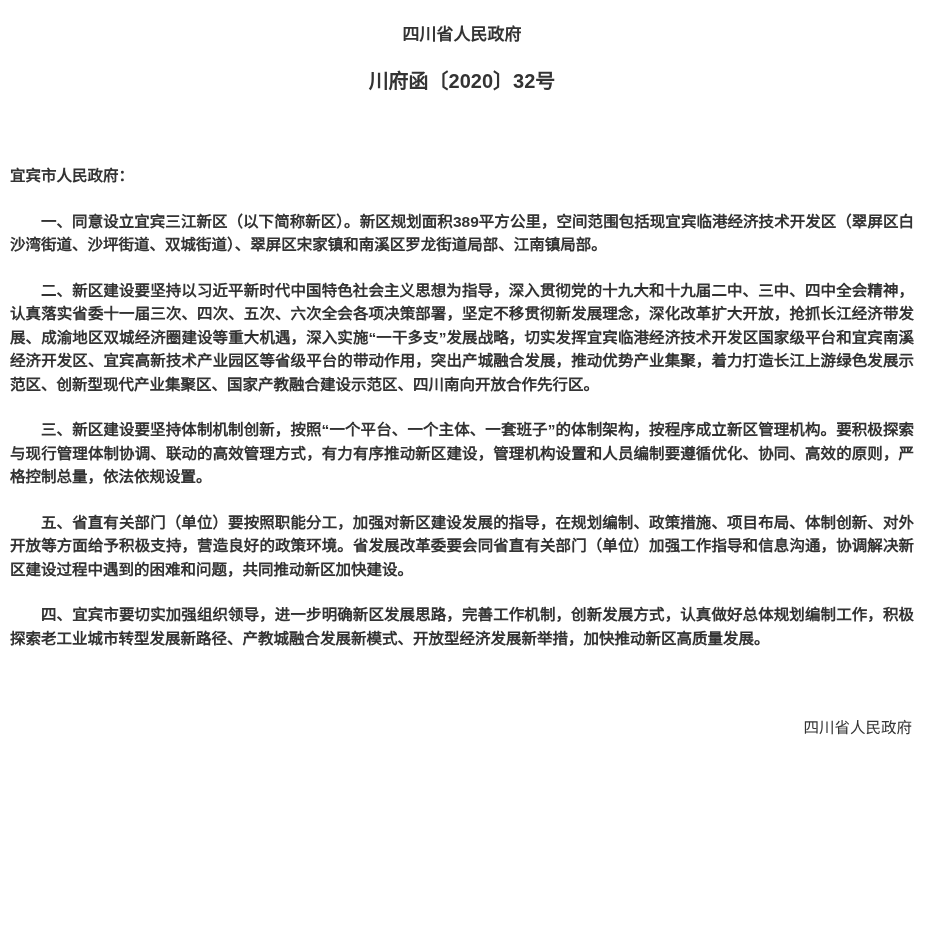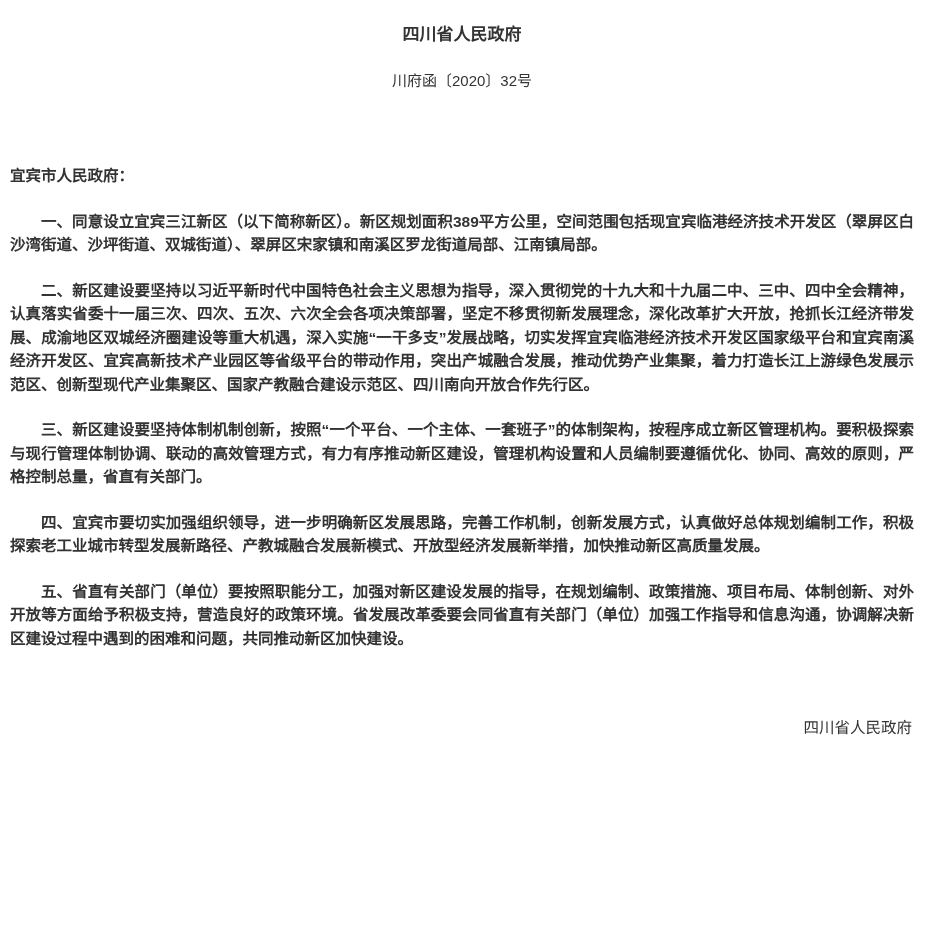"川府函〔2020〕32号" .doc-number { font-size: 15px -> 20px; font-weight: 400 -> 700 }
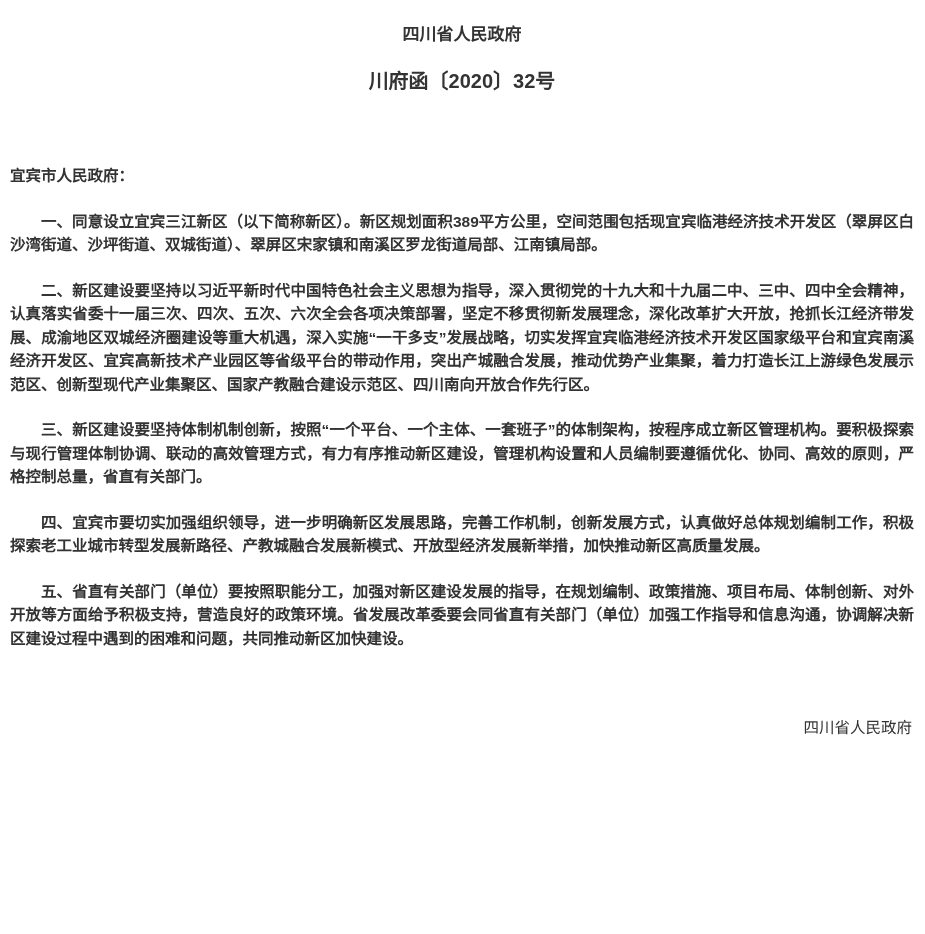"三、新区建设要坚持体制机制创新，按照“一个平台、一个主体、一套班子”的体制架构，" p.para { text: 省直有关部门 -> 依法依规设置 }
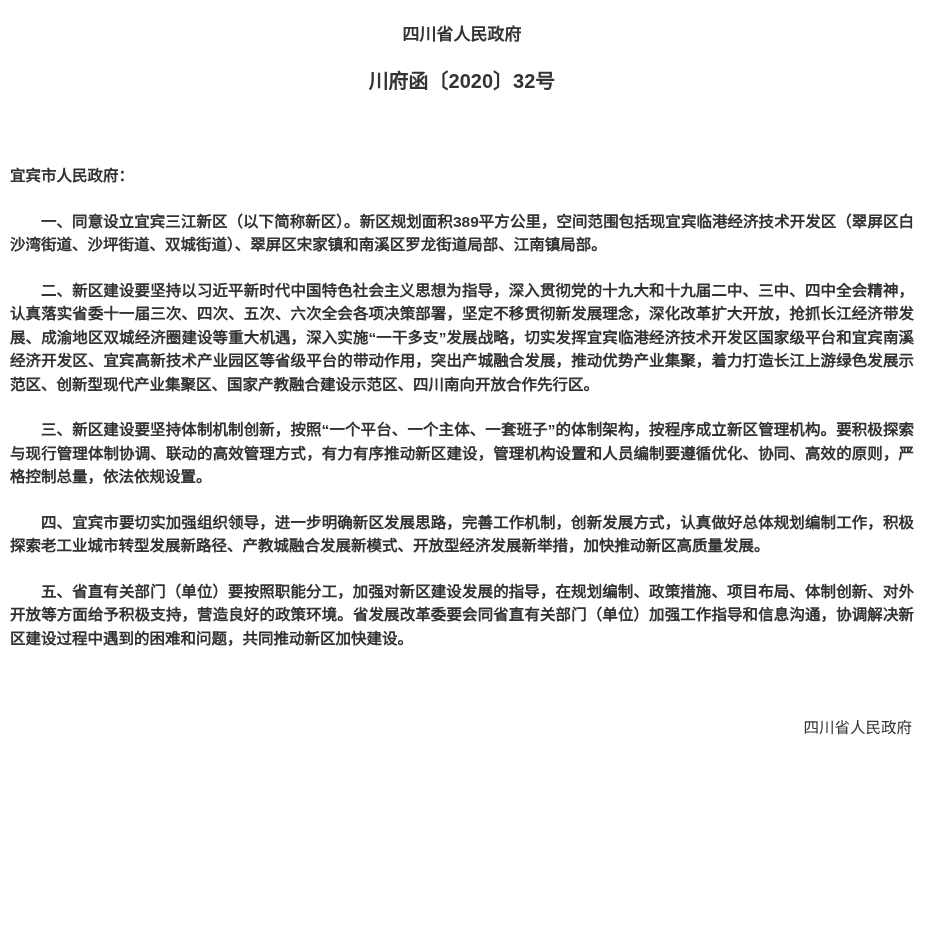"四、宜宾市要切实加强组织领导，进一步明确新区发展思路，完善工作机制，创新发展方式" p.para { order: before "五、省直有关部门（单位）要按照职能分工，加强对新区建设发展的指导，在规划编制、政" -> after "五、省直有关部门（单位）要按照职能分工，加强对新区建设发展的指导，在规划编制、政" }
